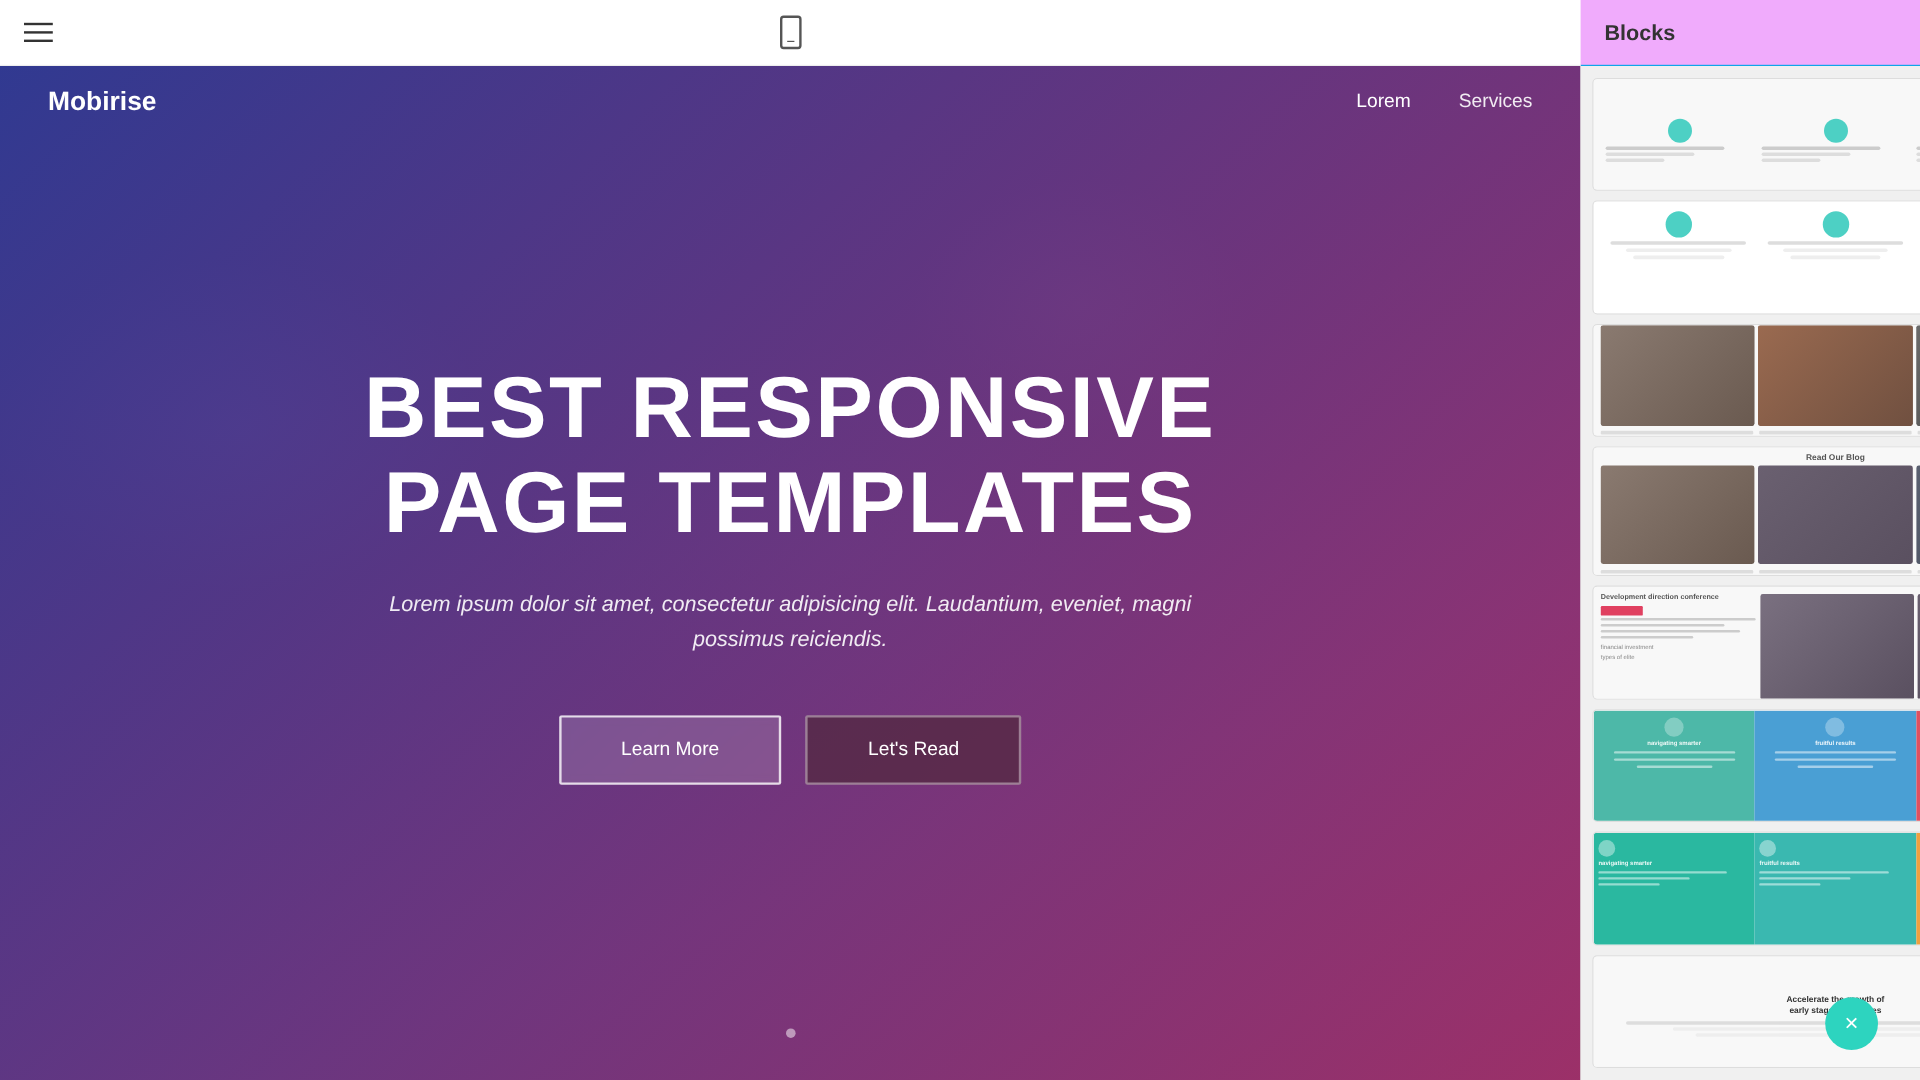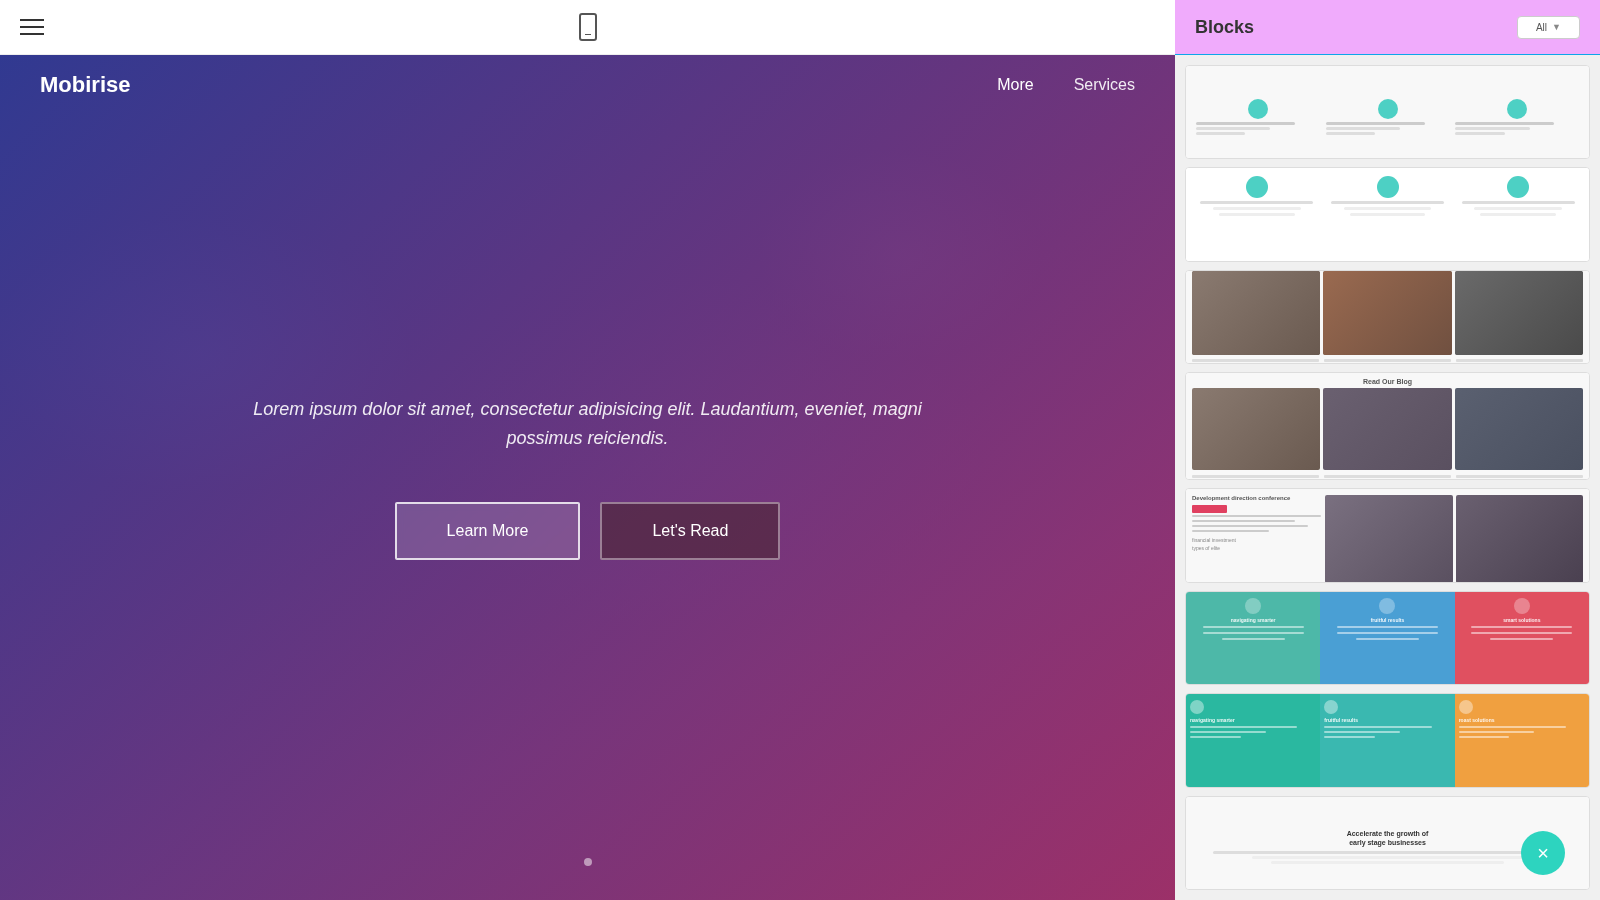"Mobirise" .main-area { width: 1175px -> 1317px }
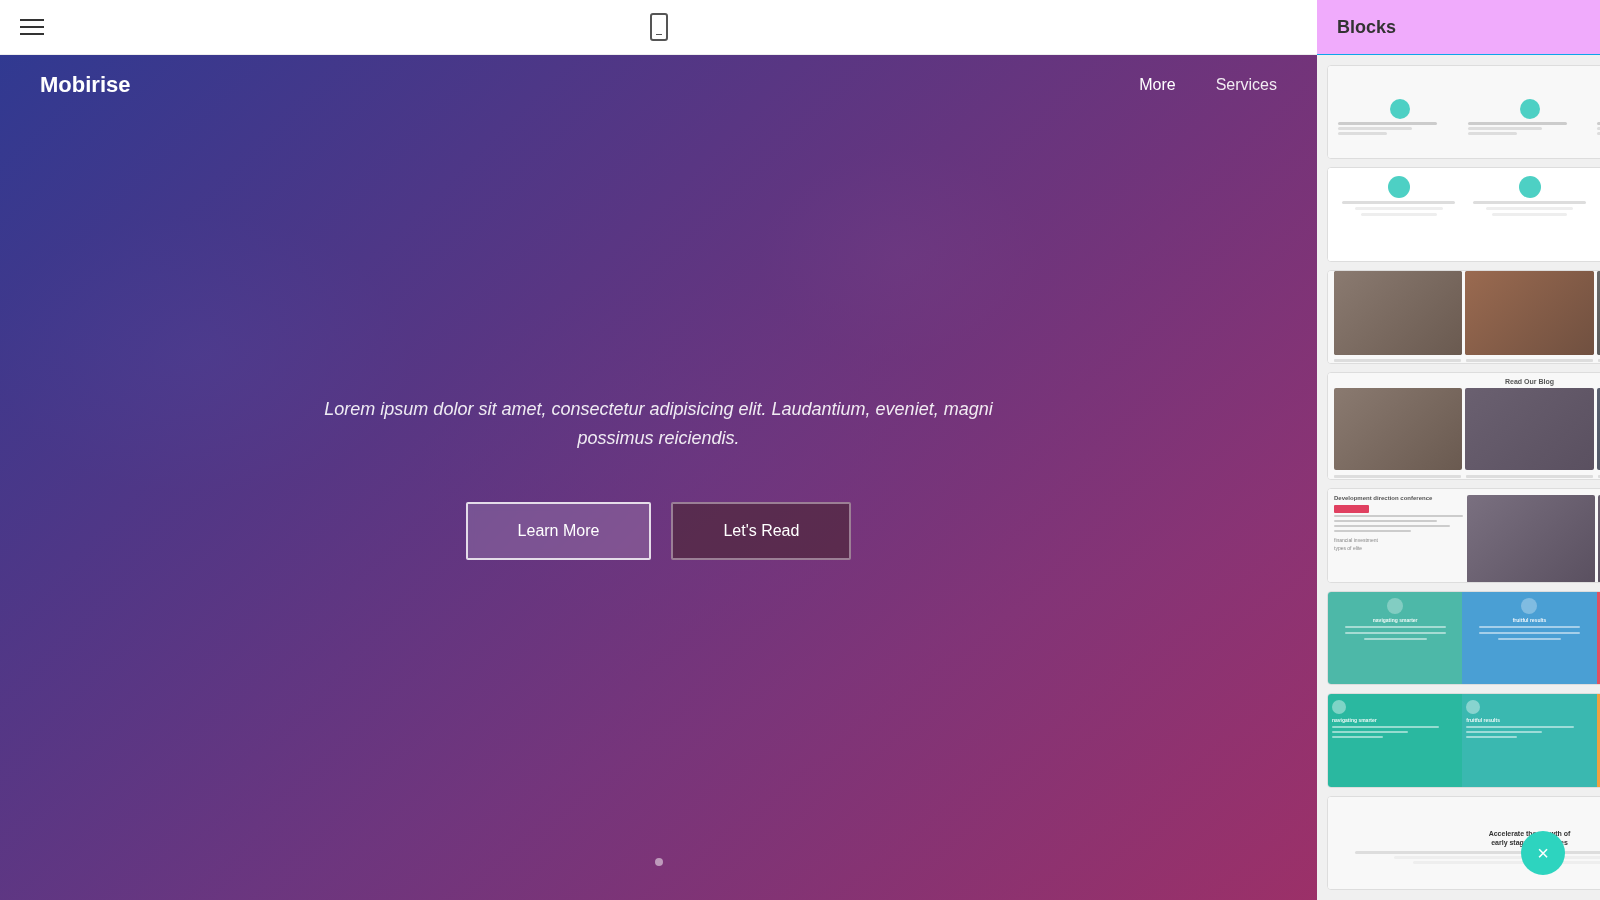"More" a.hero-nav-link { text: More -> Lorem }
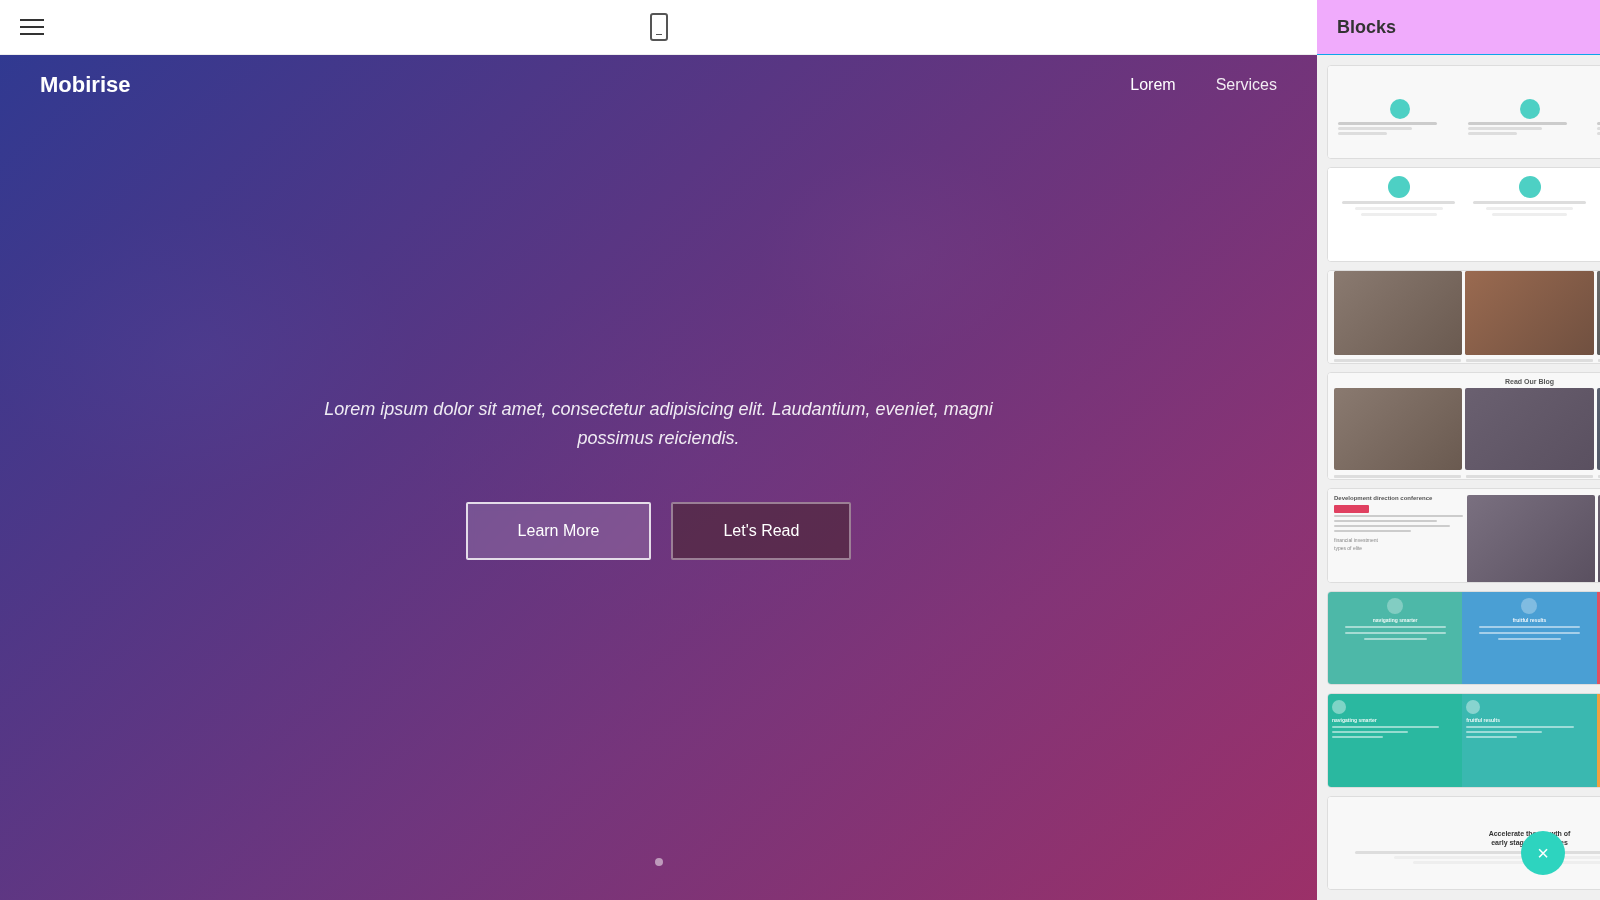"BEST RESPONSIVE" h1.hero-title { html: none -> <h1> <span>BEST RESPONSIVE</span><br> <span>PAGE TEMPLATES</span> </h1> }
